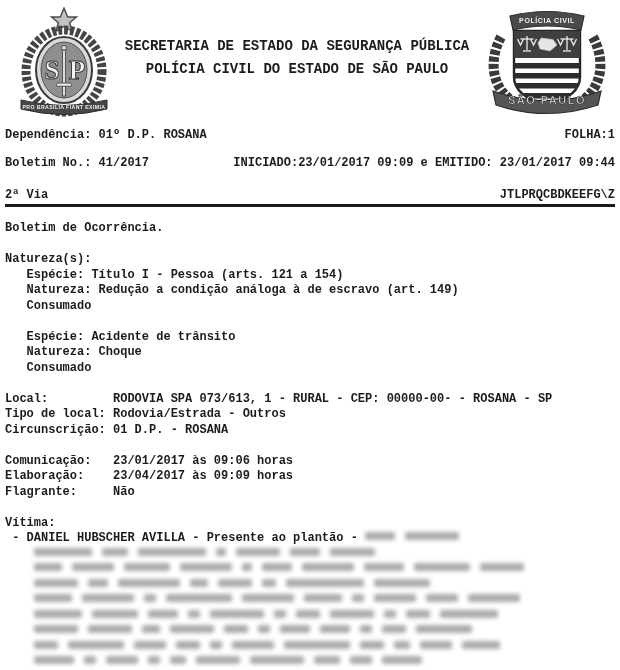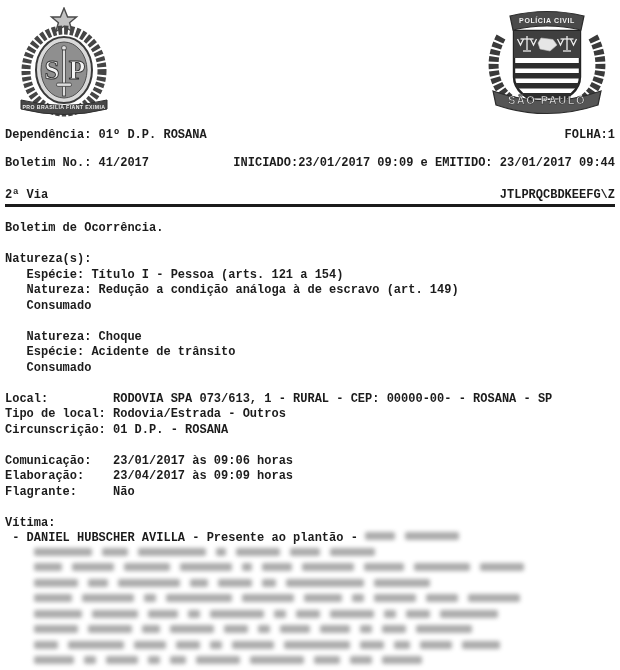"SECRETARIA DE ESTADO DA SEGURANÇA" div.titles { html: none -> <div> <div>SECRETARIA DE ESTADO DA SEGURANÇA PÚBLICA</div> <div>POLÍCIA CIVIL DO ESTADO DE SÃO PAULO</div> </div> }
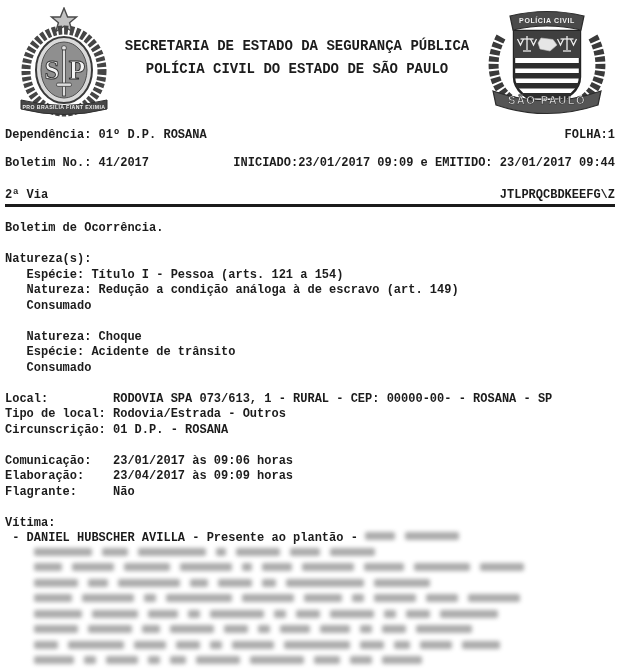"Natureza: Choque" div.line { order: before "Espécie: Acidente de trânsito" -> after "Espécie: Acidente de trânsito" }
